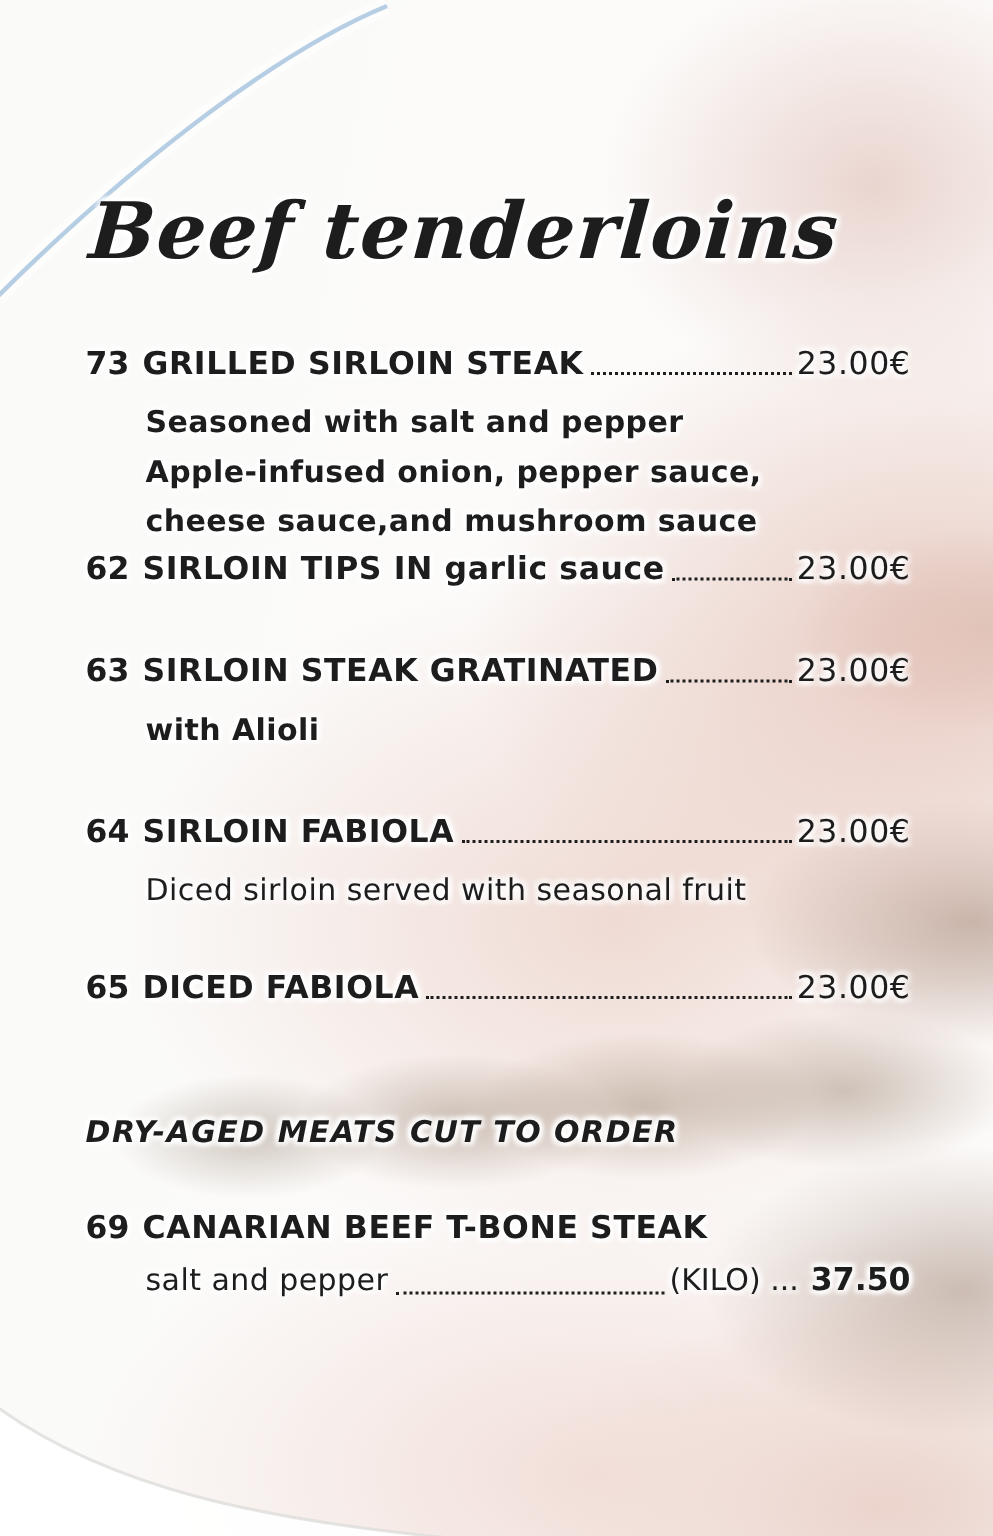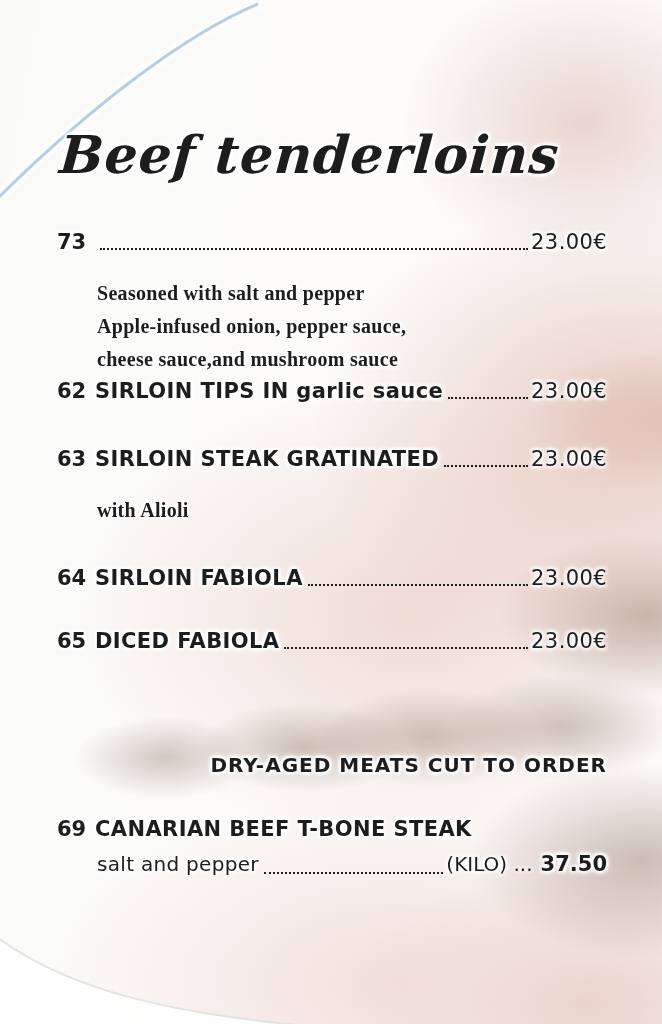"GRILLED SIRLOIN STEAK" span.nm { html: none -> <span>GRILLED SIRLOIN STEAK</span> }
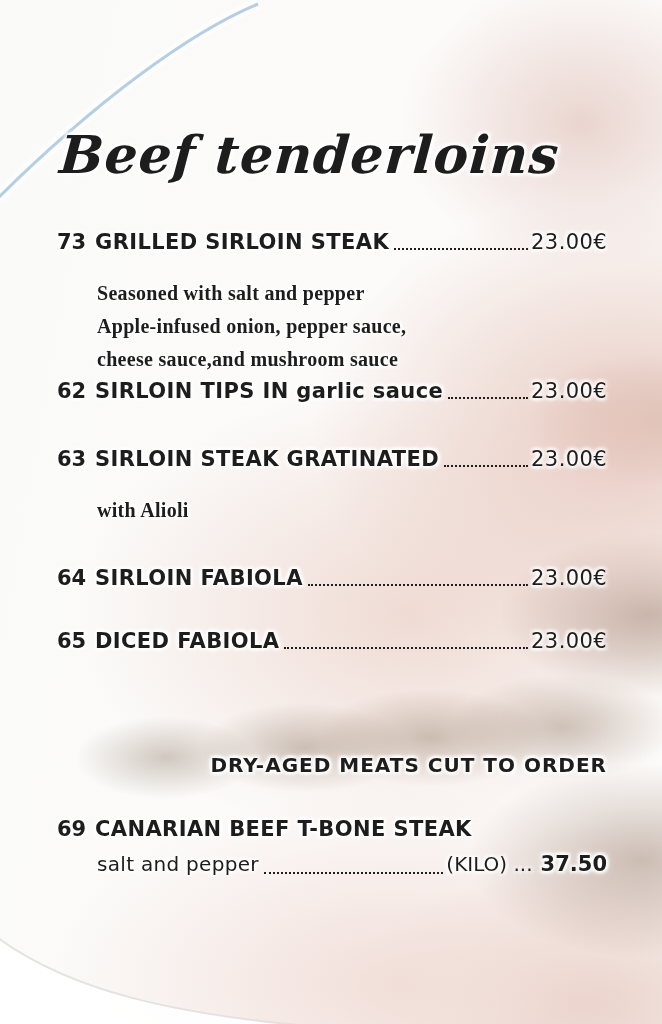"Seasoned with salt and pepper" .descs { font-family: Liberation Serif, serif -> none; margin-top: 20px -> 8px }
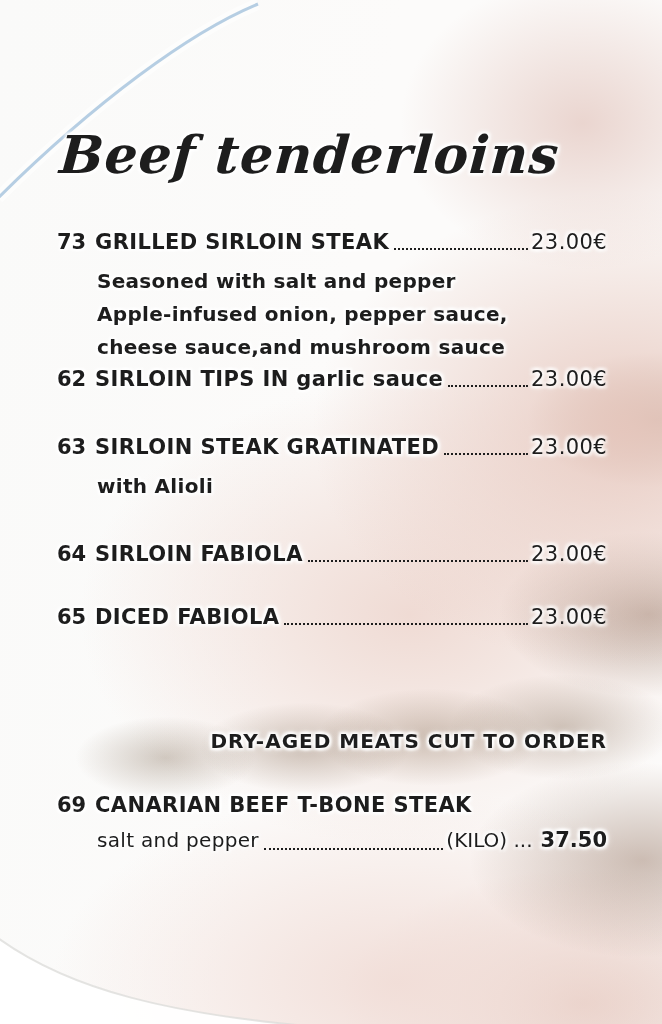"Diced sirloin served with seasonal" div.descs { html: none -> <div> <div>Diced sirloin served with seasonal fruit</div> </div> }
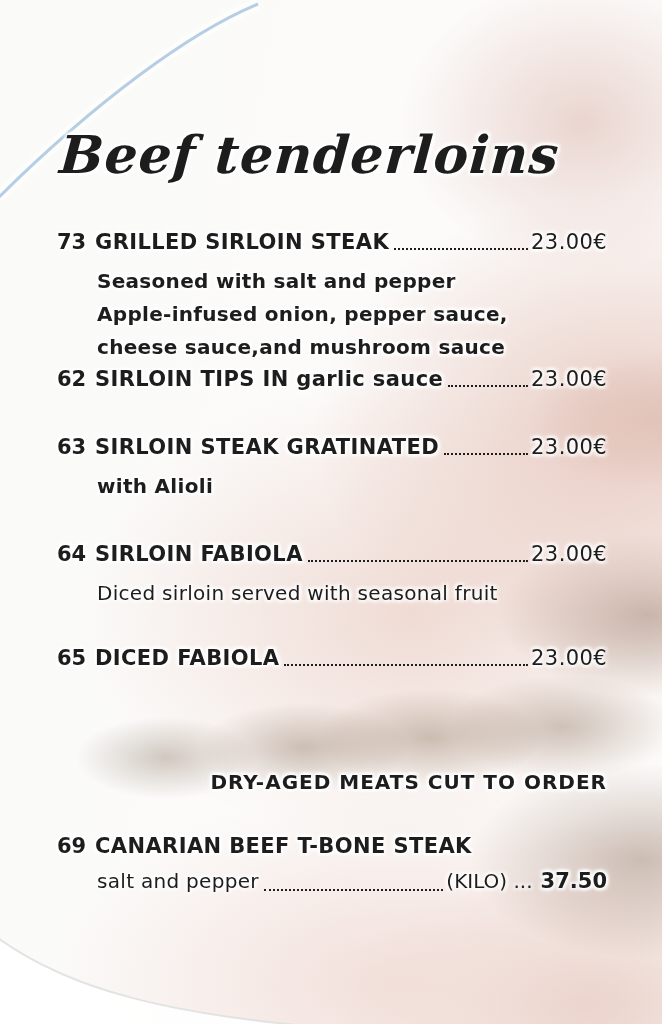"DRY-AGED MEATS CUT TO ORDER" .note { font-style: none -> italic; margin-top: 96px -> 68px; text-align: right -> left }
